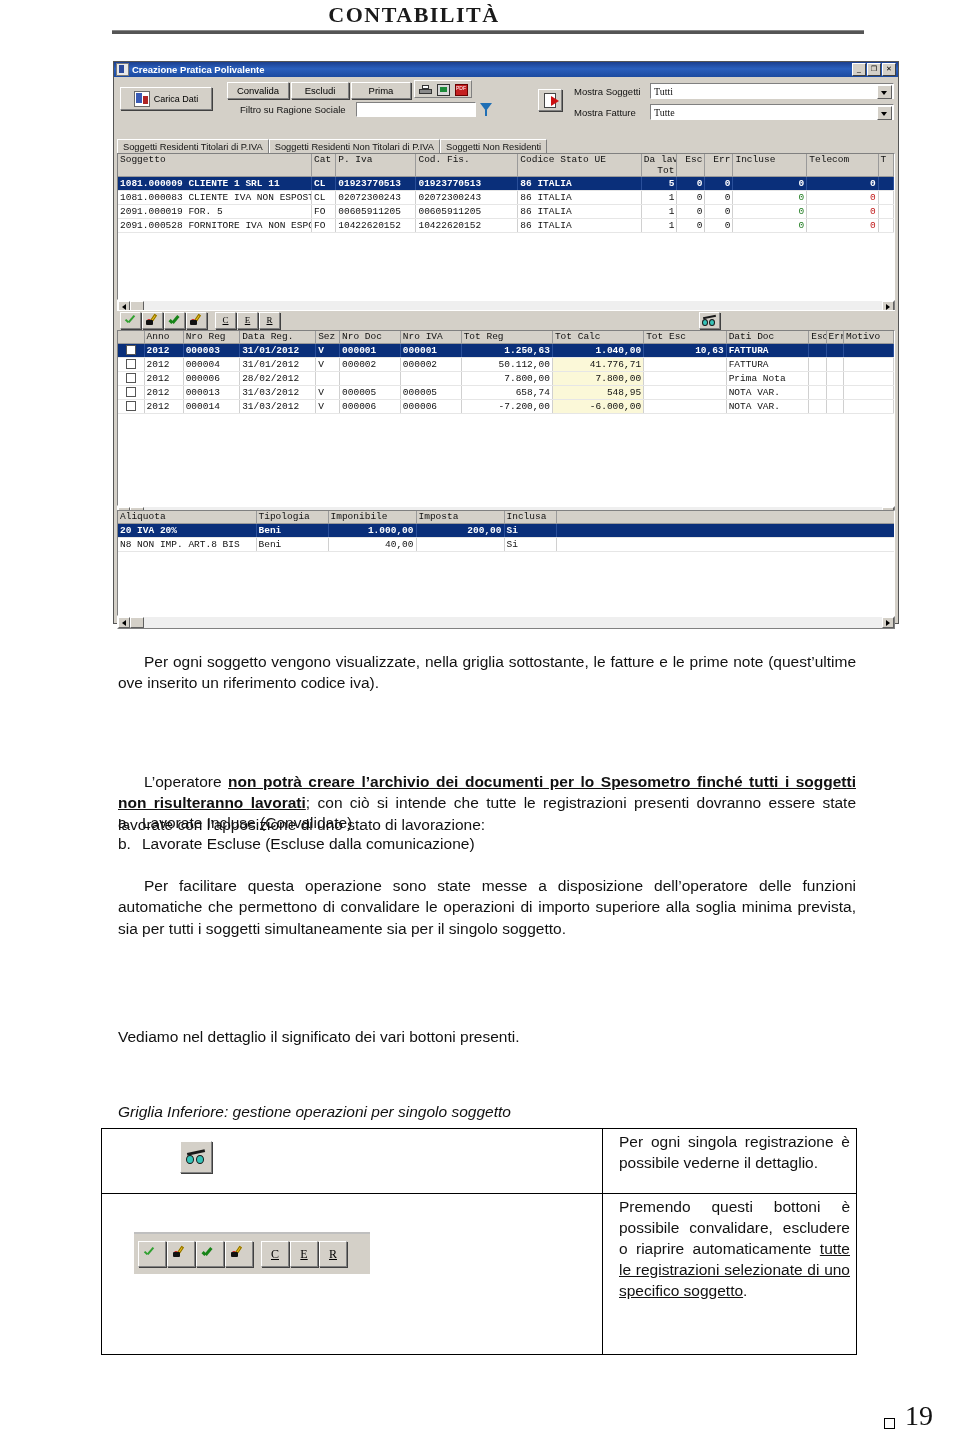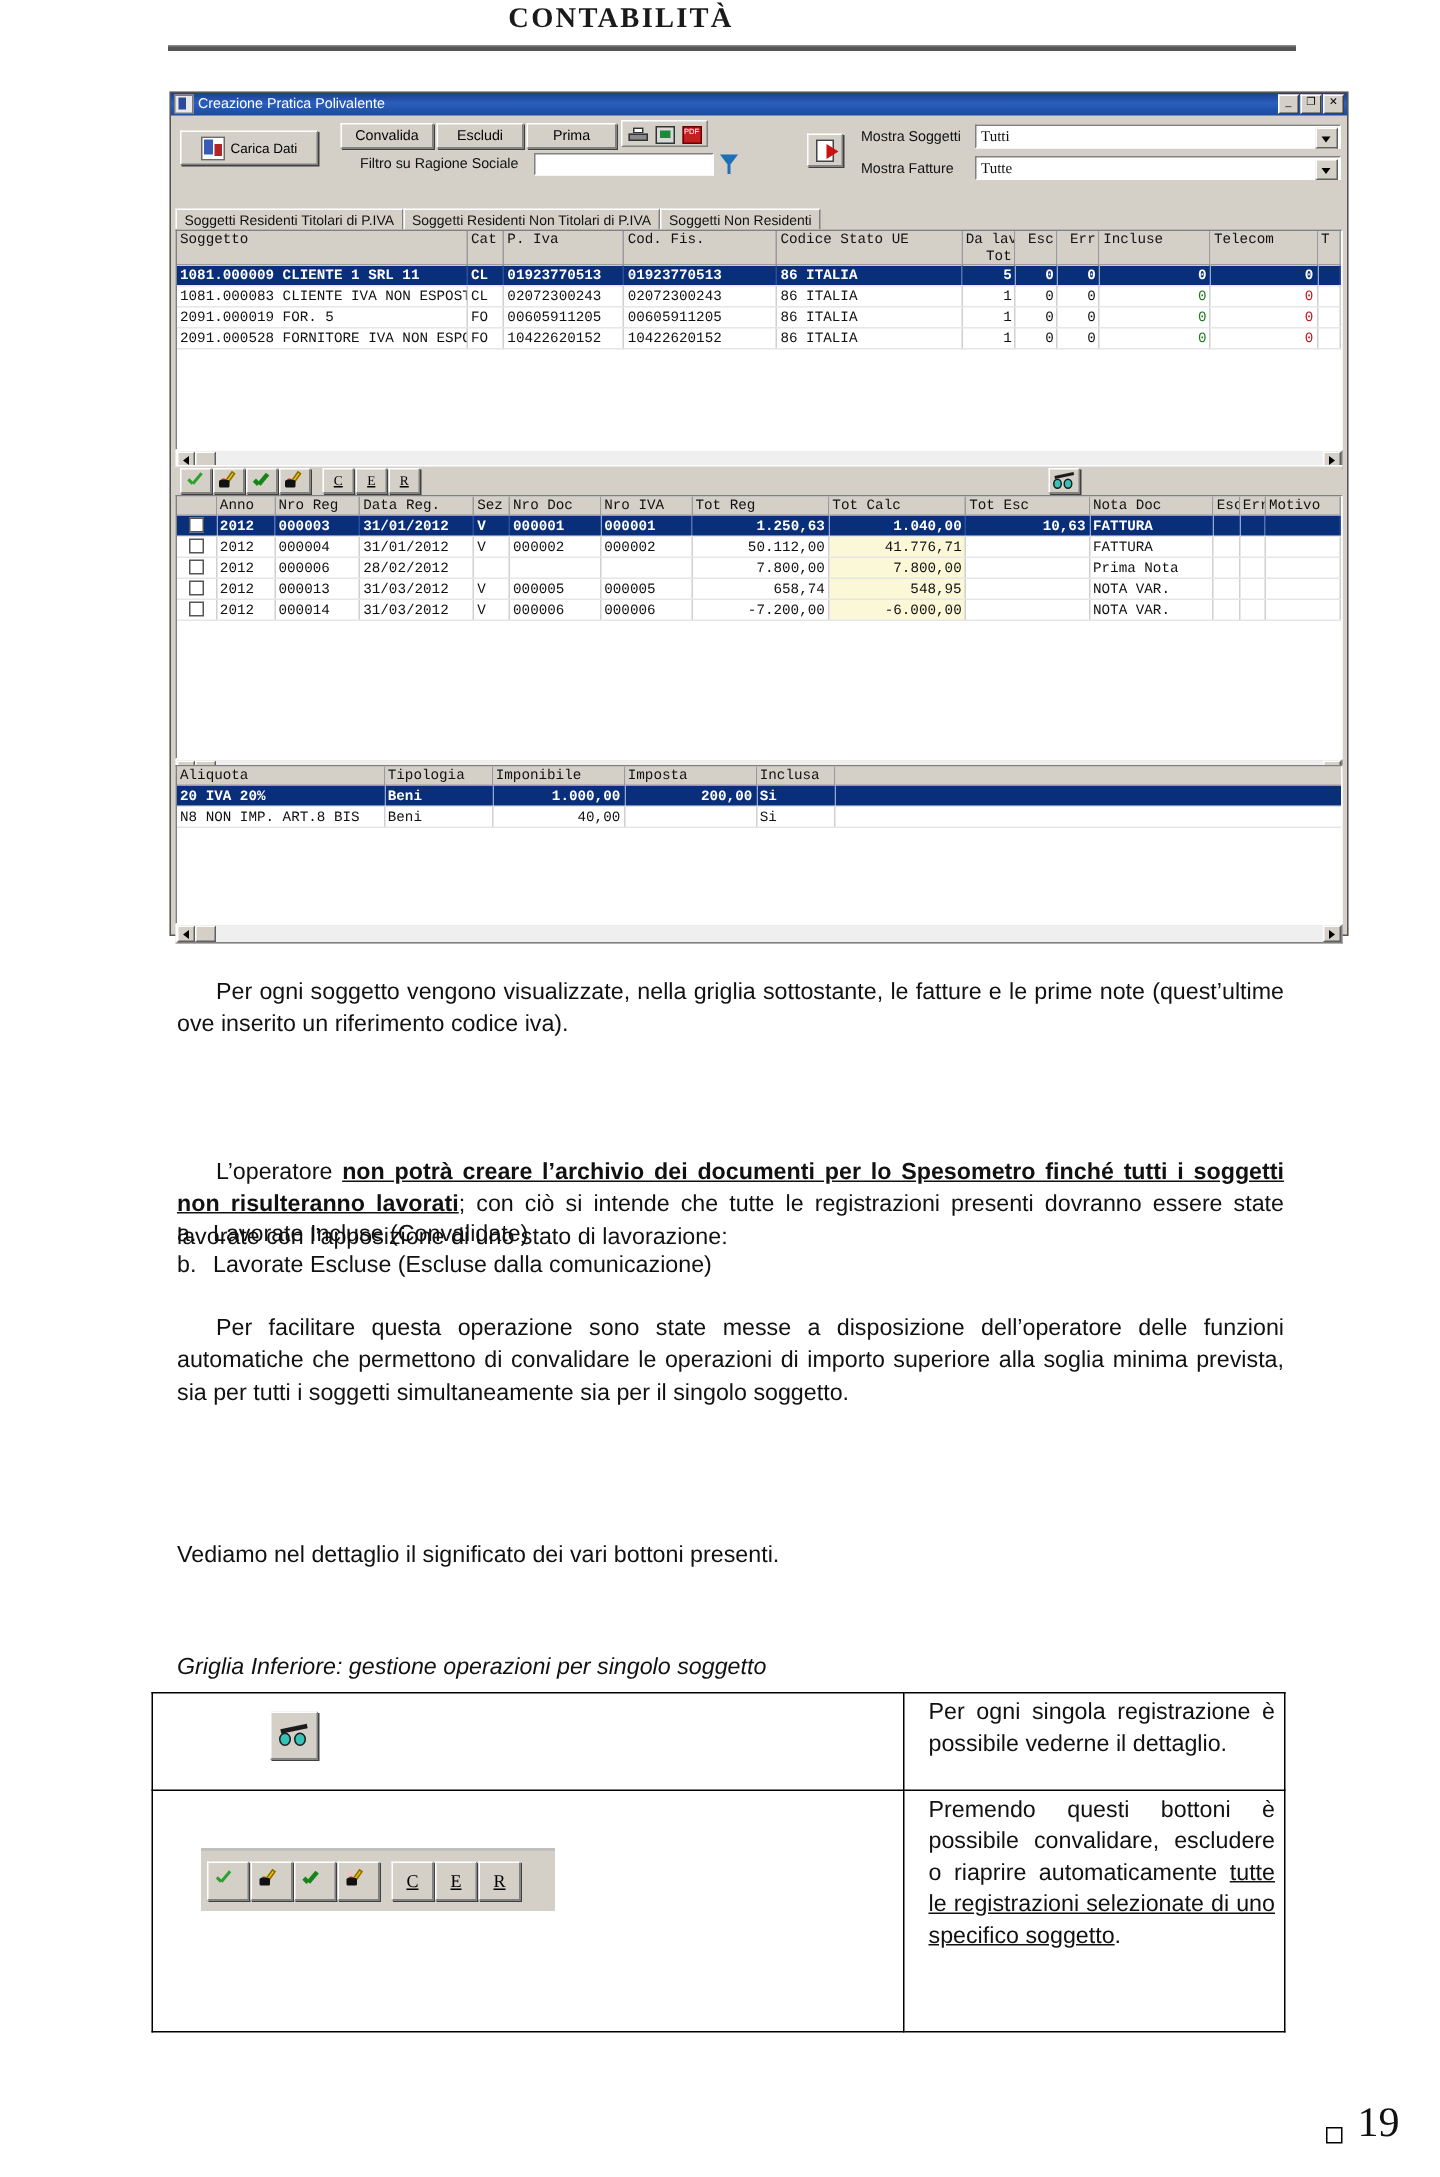"CONTABILITÀ" .page-header .title { font-size: 19px -> 22px }
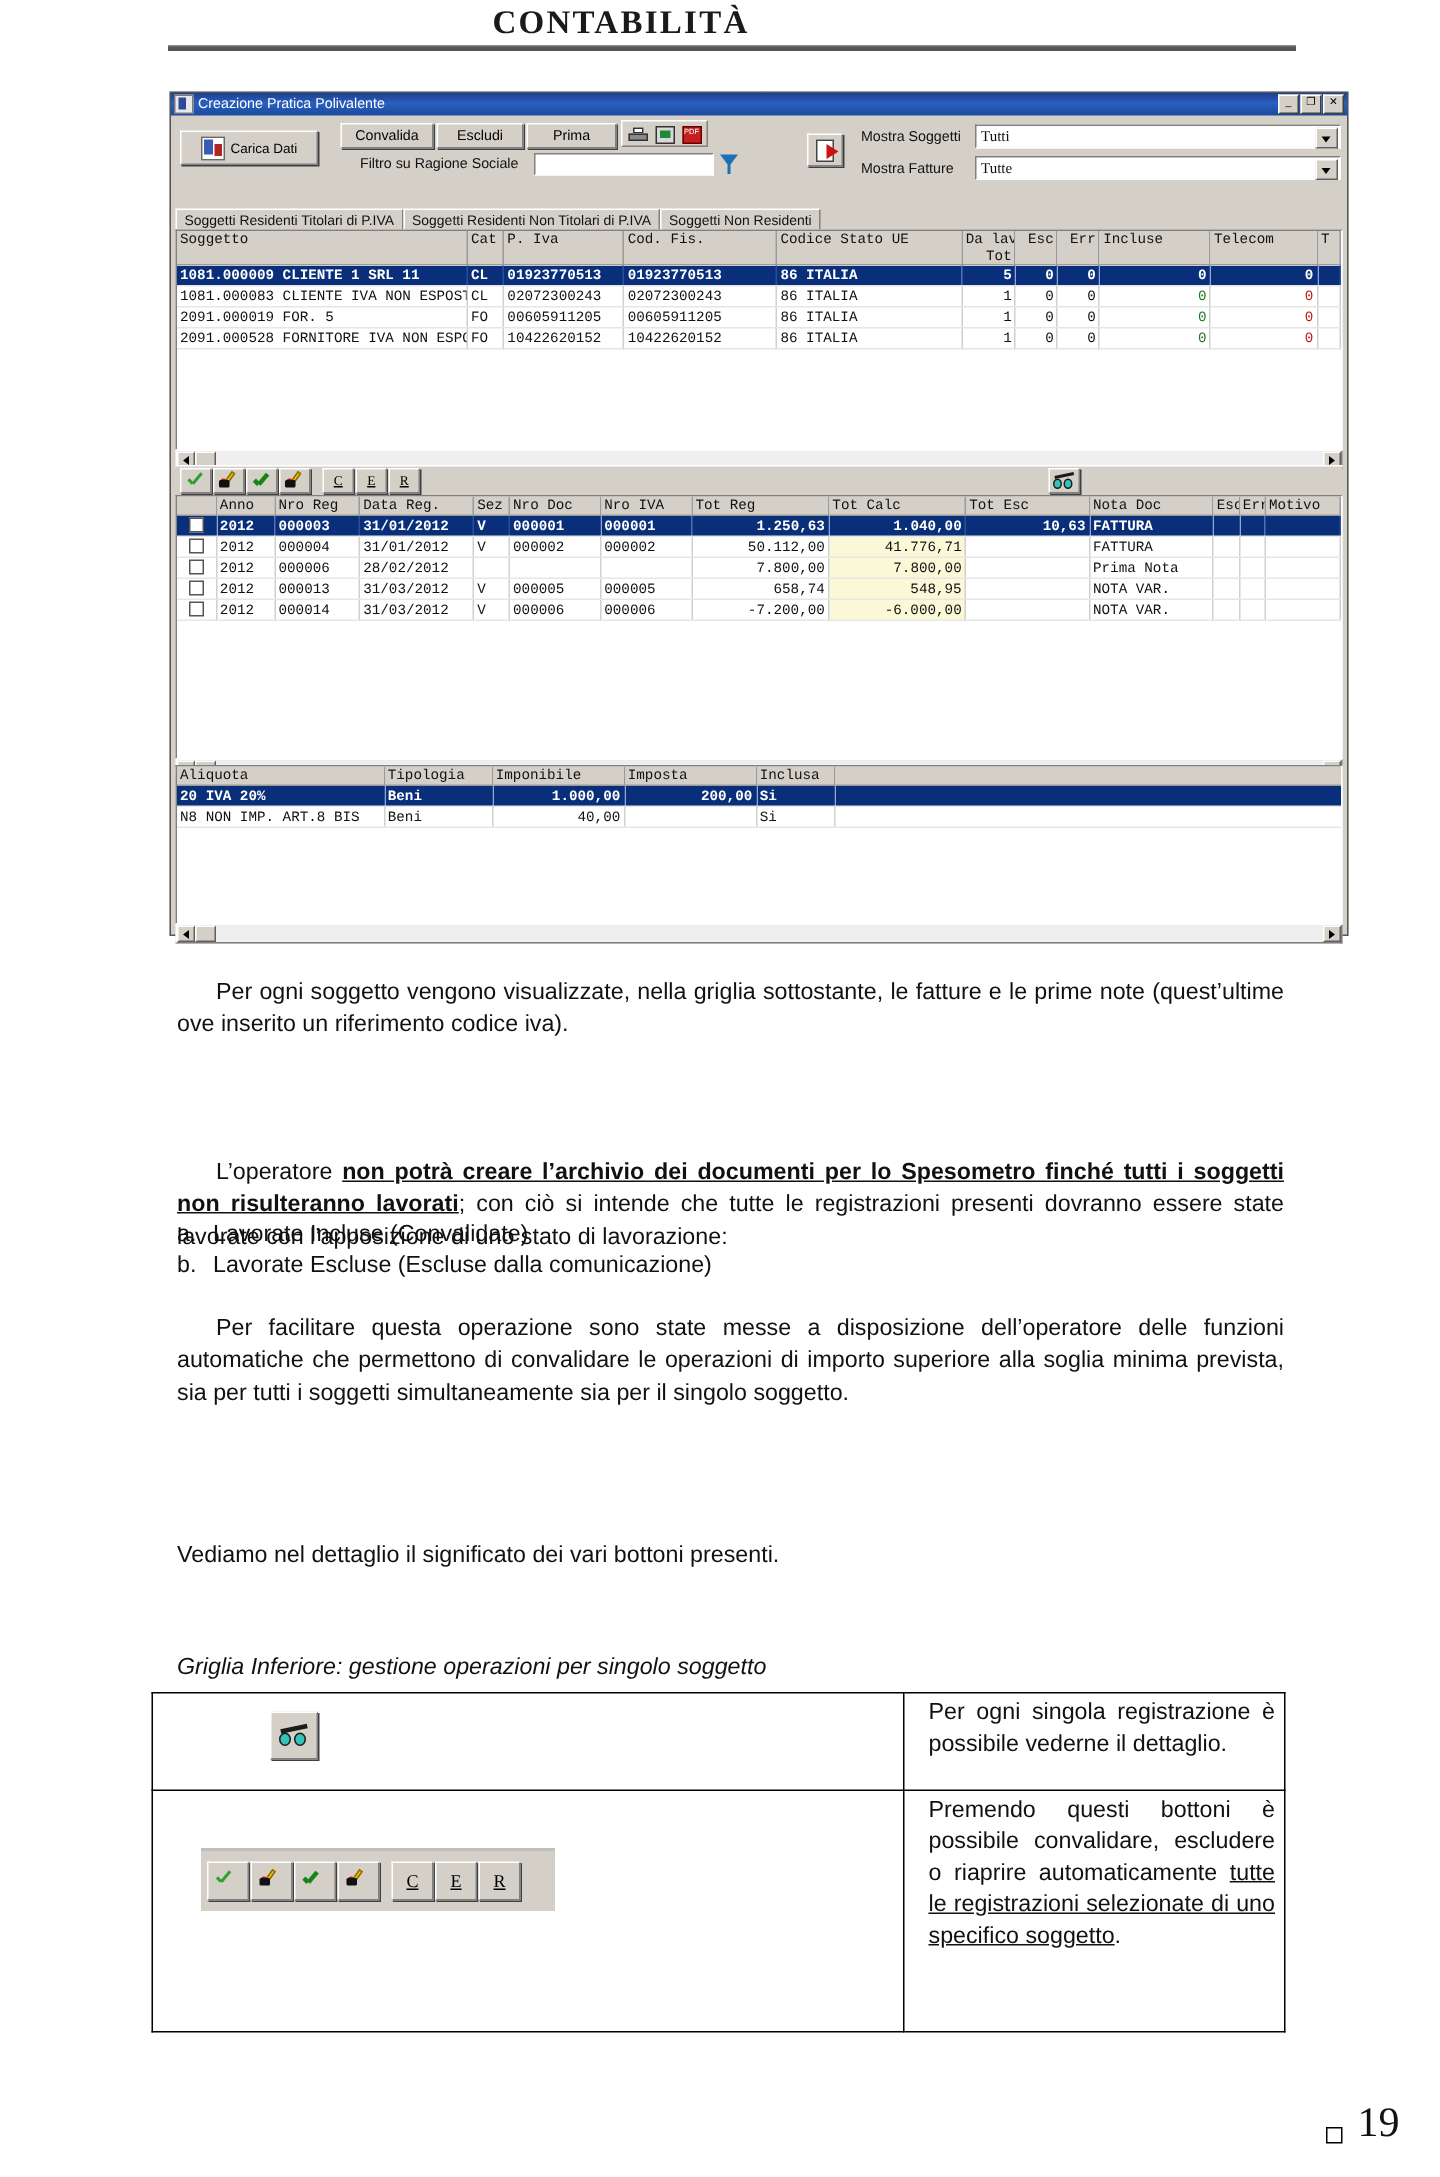"Creazione Pratica Polivalente" .titlebar .tb-title { font-weight: normal -> bold }
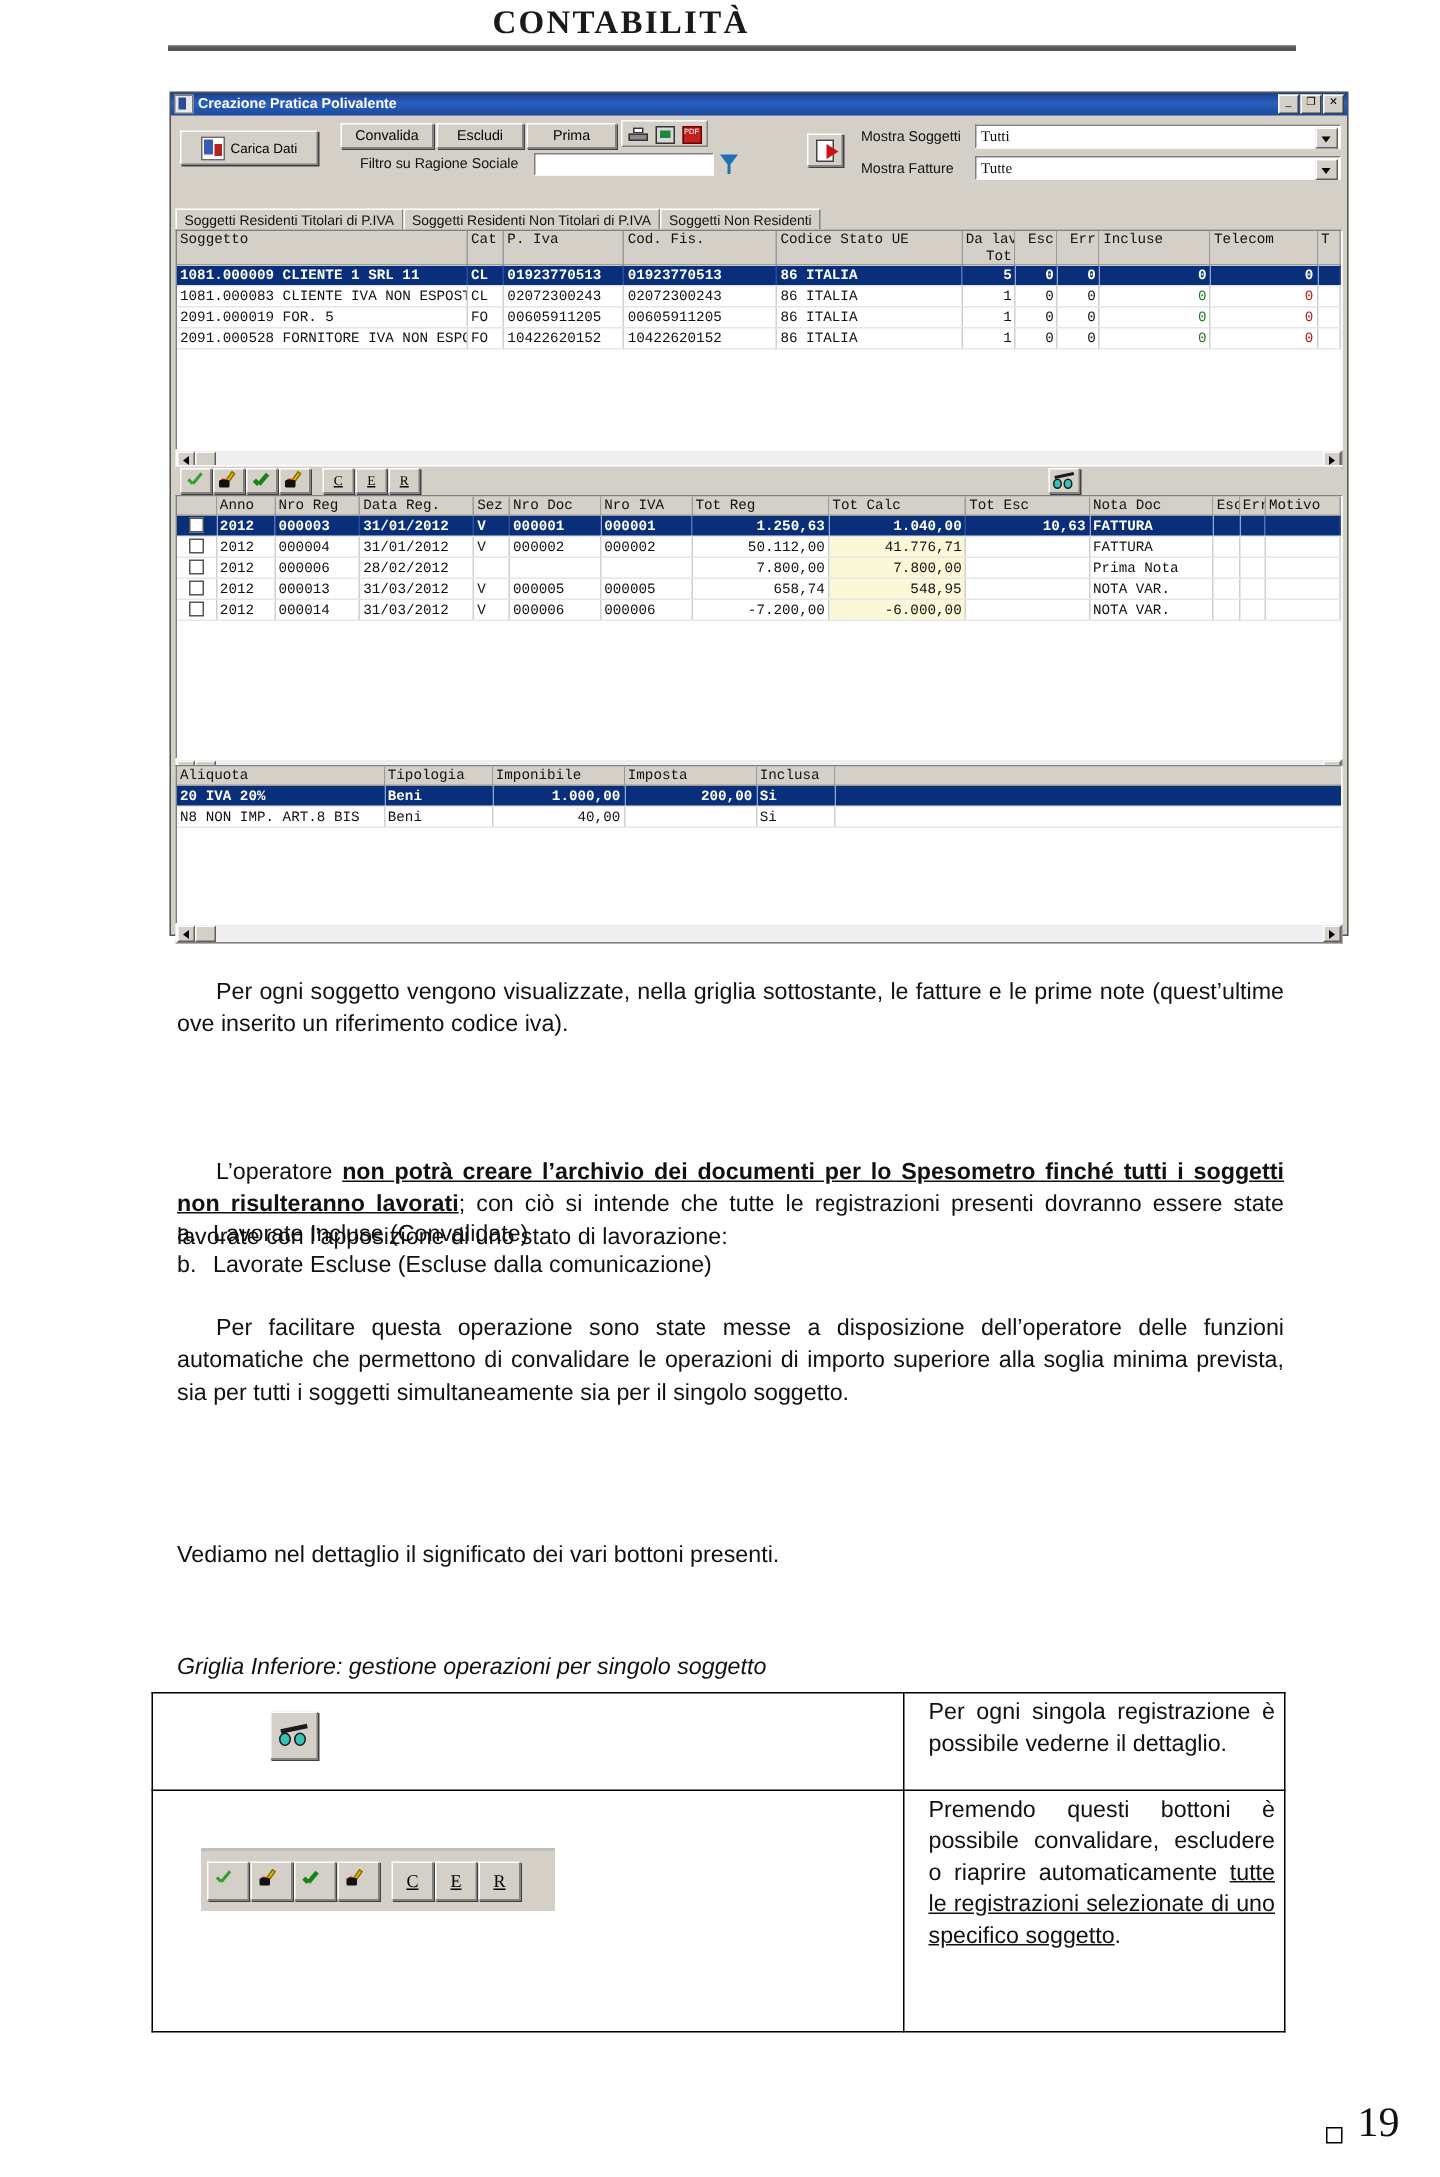"Nota Doc" th { text: Nota -> Dati }
